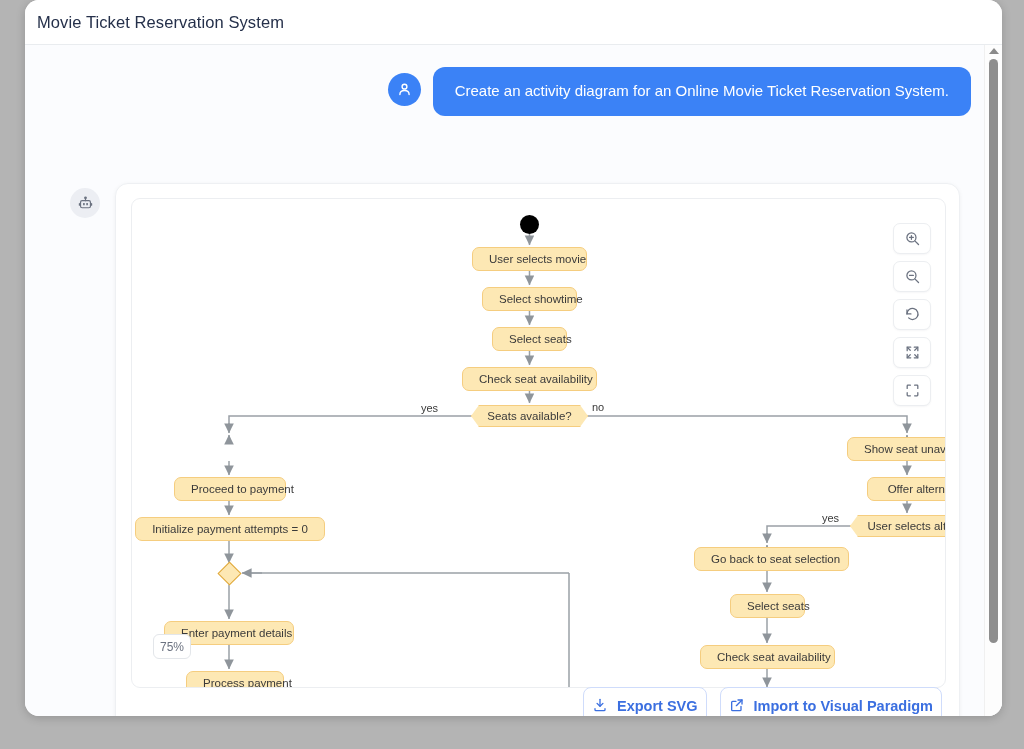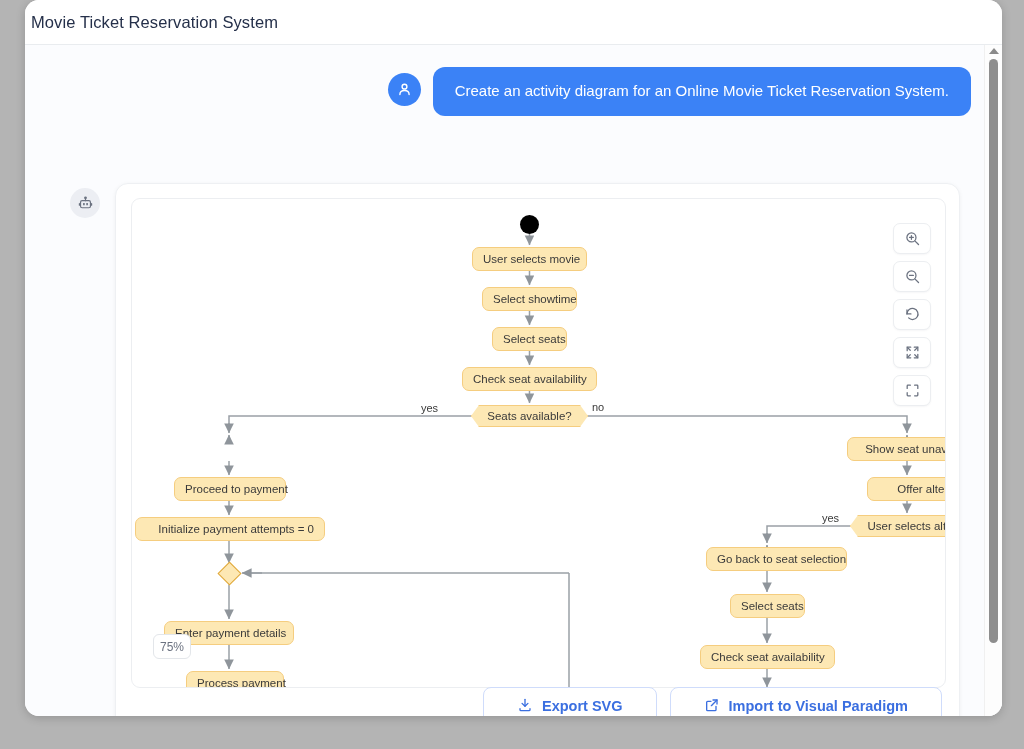"Movie Ticket Reservation System" .titlebar { padding-left: 6px -> 12px }
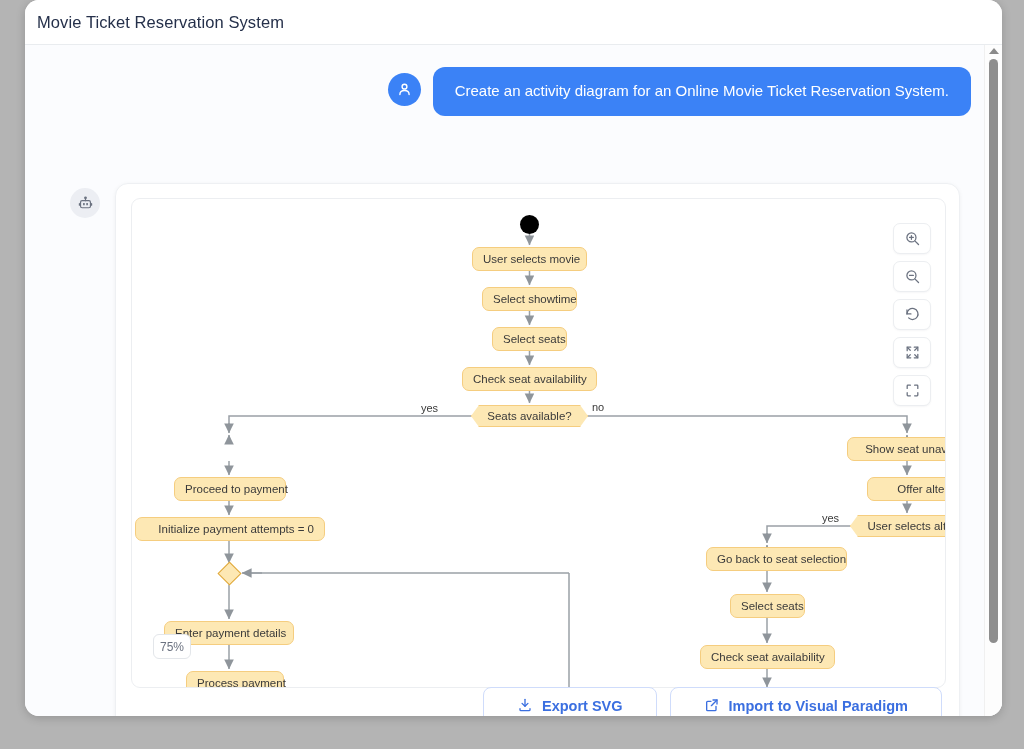"User selects movie" .node { padding: 0 10px -> 0 16px; text-align: right -> center }
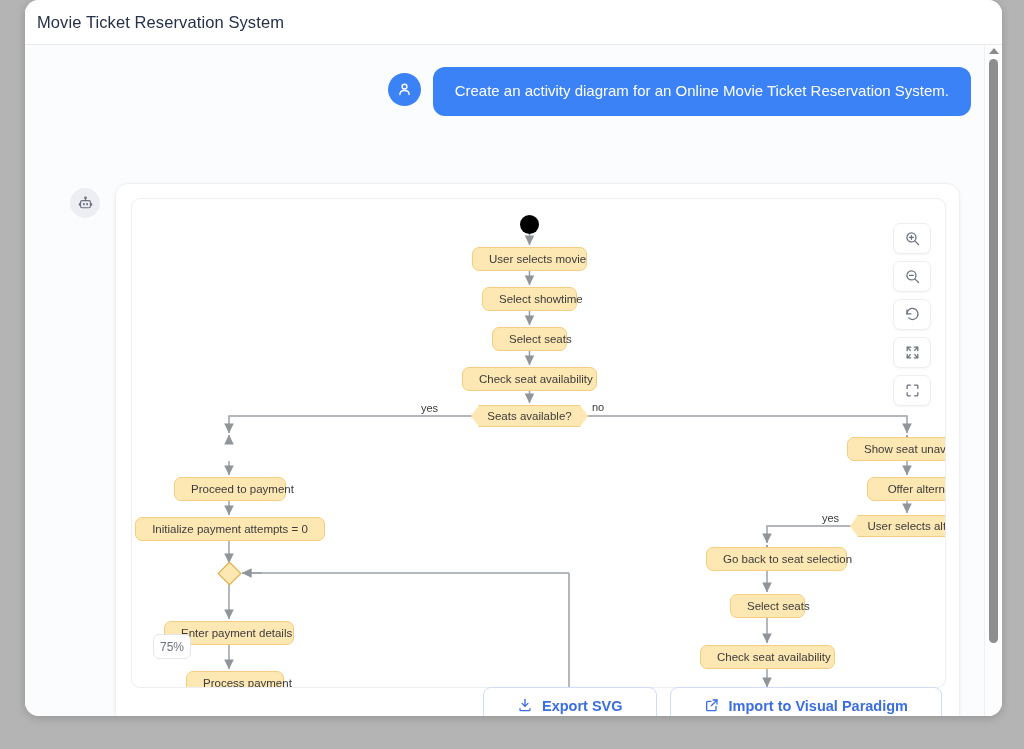"Go back to seat selection" div.node { left: 574px -> 562px; width: 141px -> 155px }
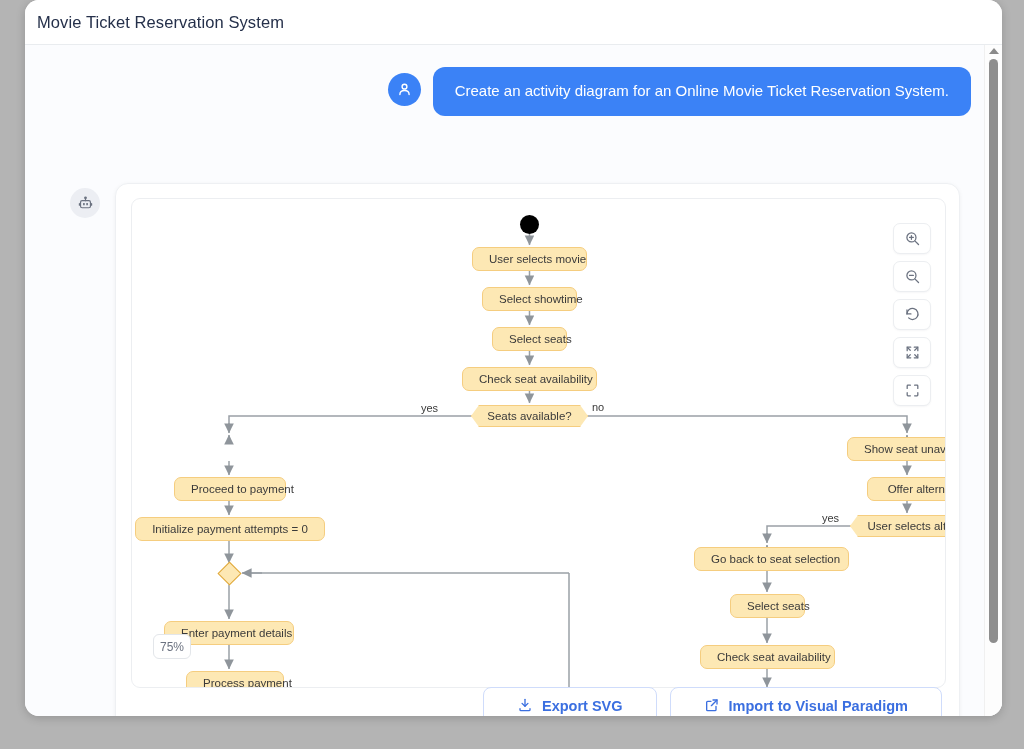"Export SVG" .act-btn { padding: 0 33px -> 0 8px }
